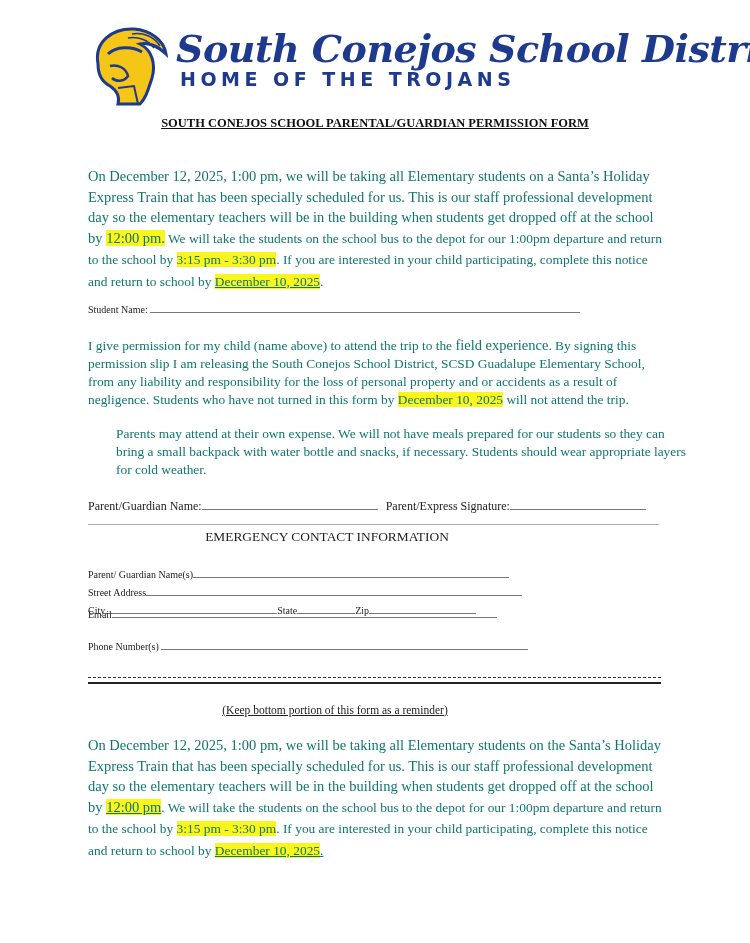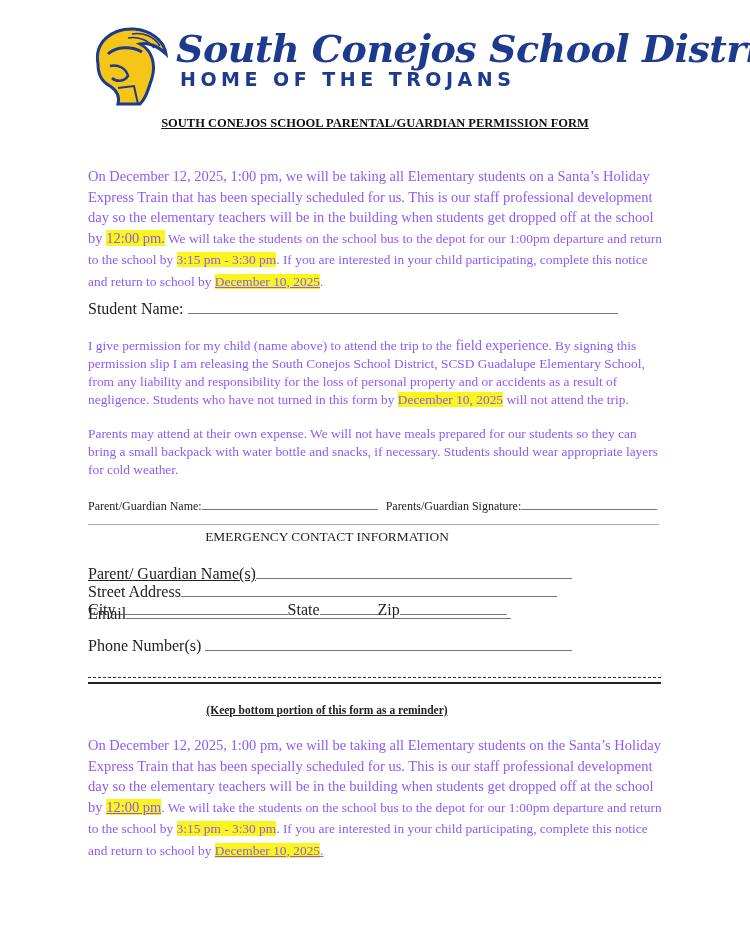"On December 12, 2025, 1:00" .para { color: #8b5cf6 -> #0f766e }
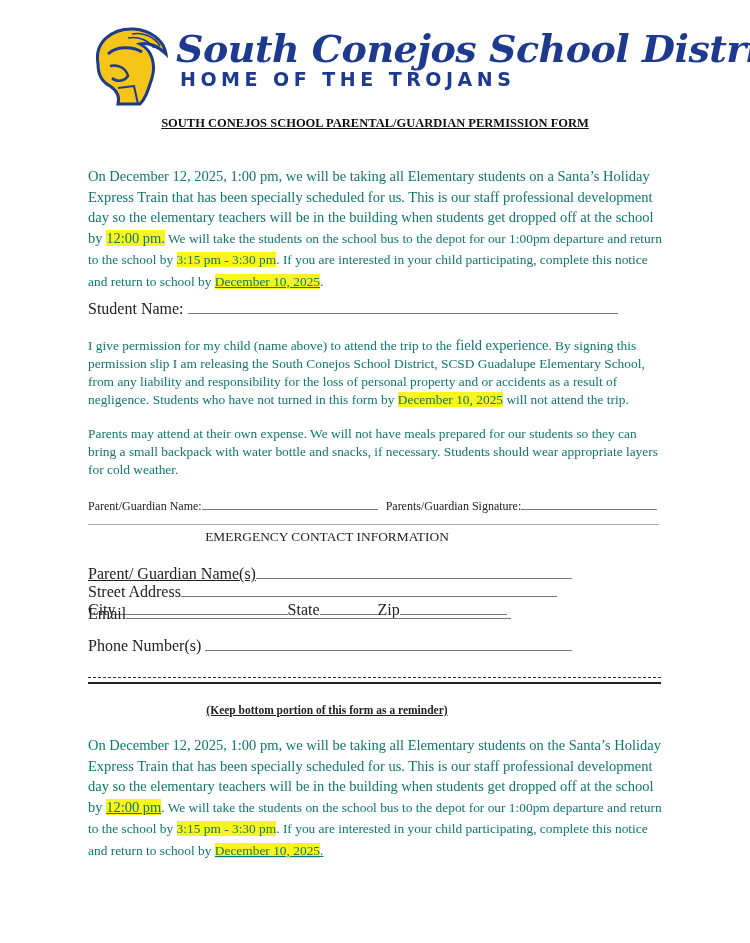"Student Name:" .line-field { font-size: 16px -> 10px }
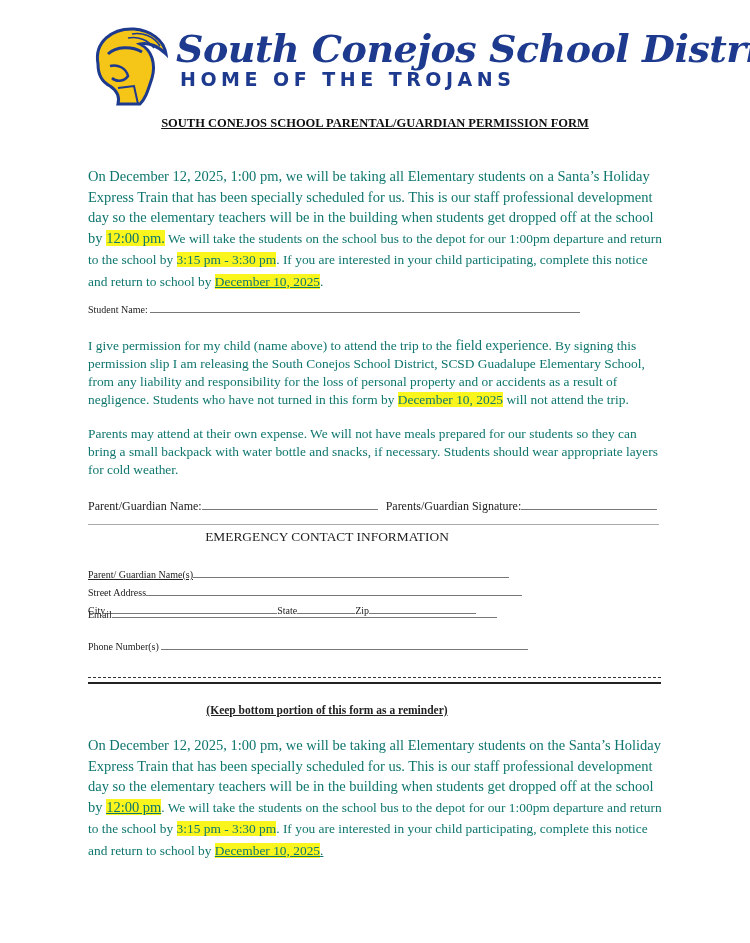"Parents may attend at their" div.abs { margin-left: none -> 28px }
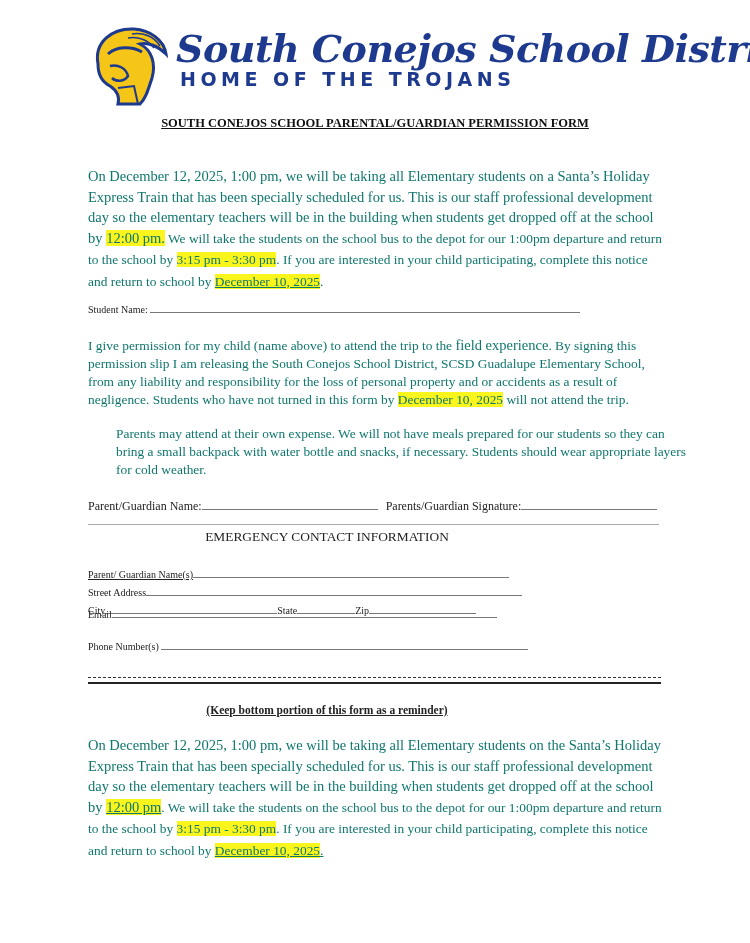"Parents/Guardian Signature:" span { text: Parents/Guardian -> Parent/Express }
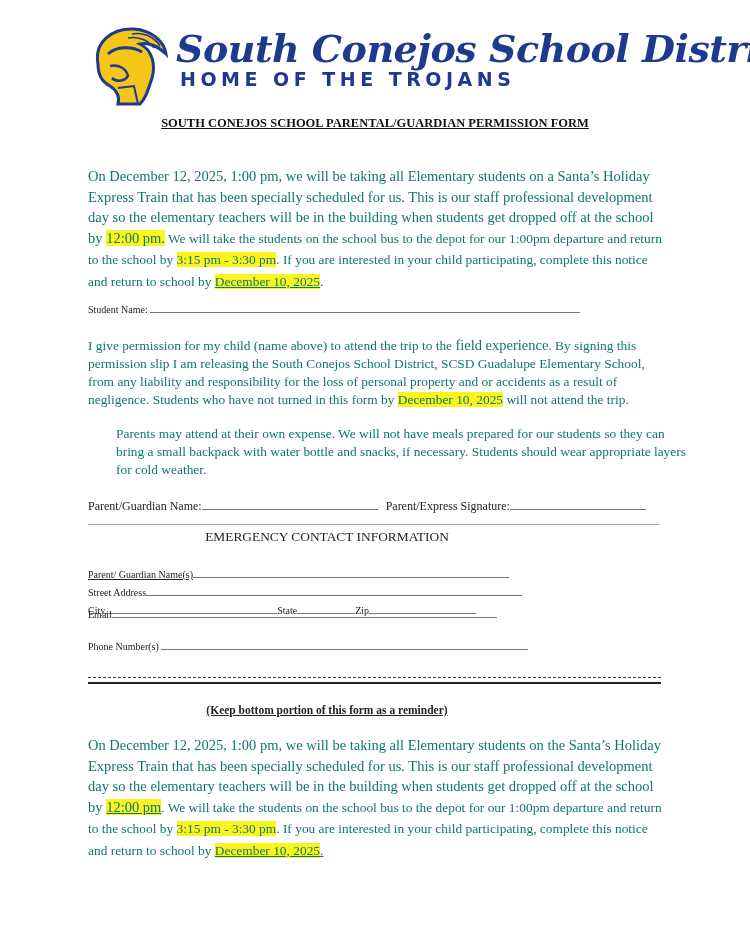"Parent/ Guardian Name(s)" div.abs { text-decoration: underline -> none }
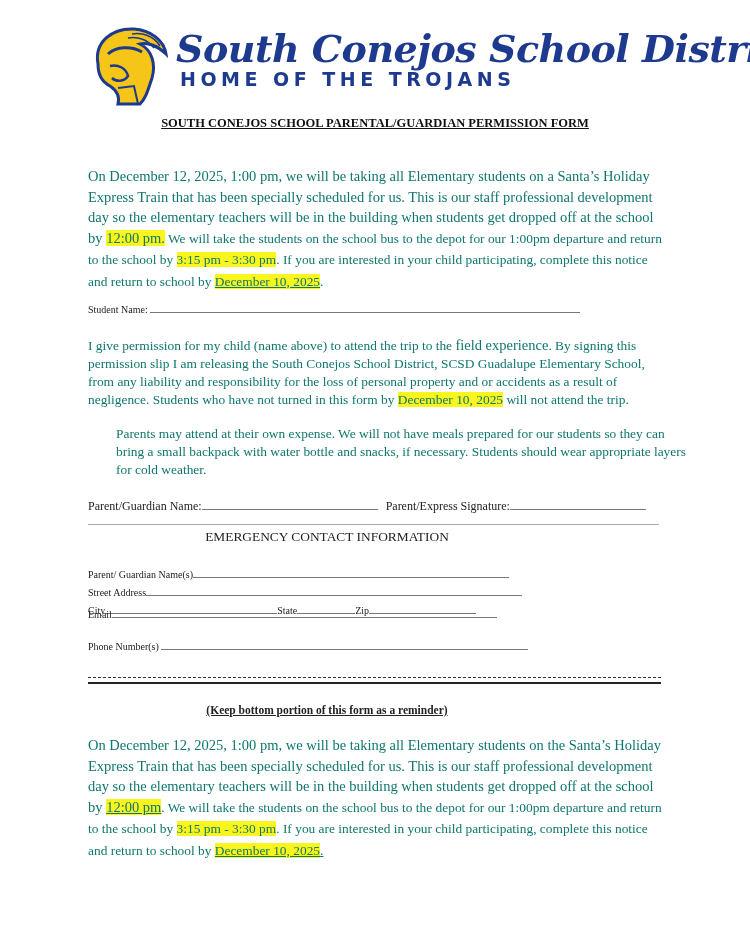"(Keep bottom portion of this" div.abs { font-weight: bold -> normal; padding-left: none -> 8px }
